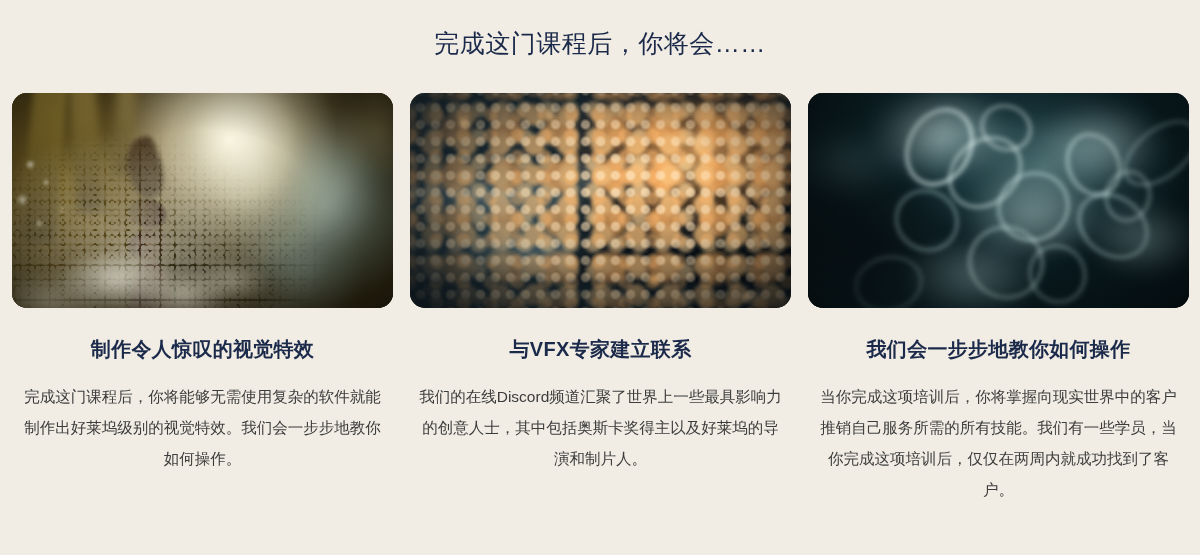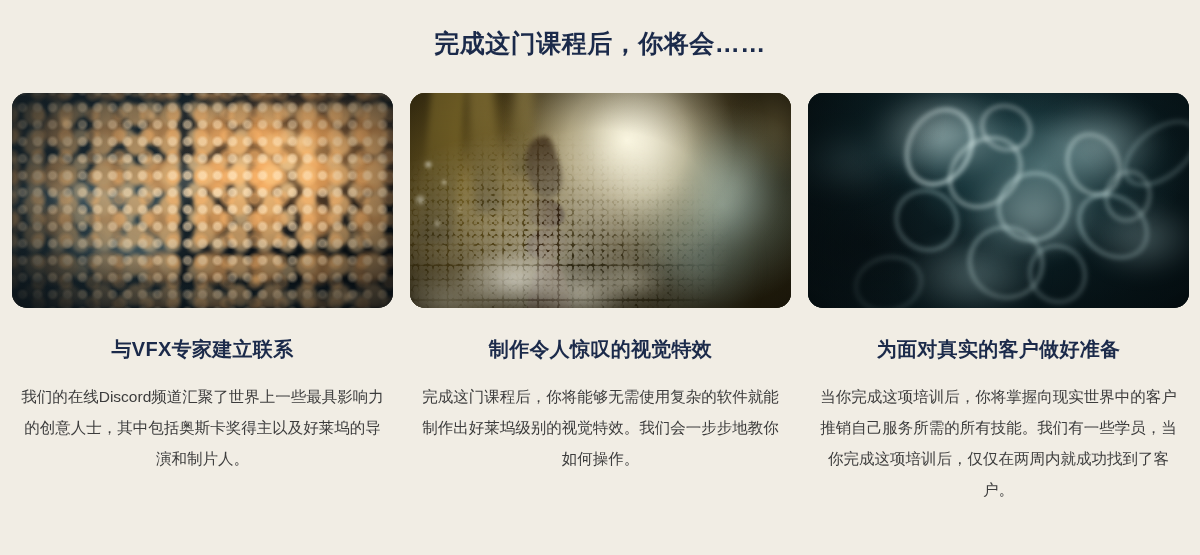"完成这门课程后，你将会……" .section-title { font-weight: bold -> normal }
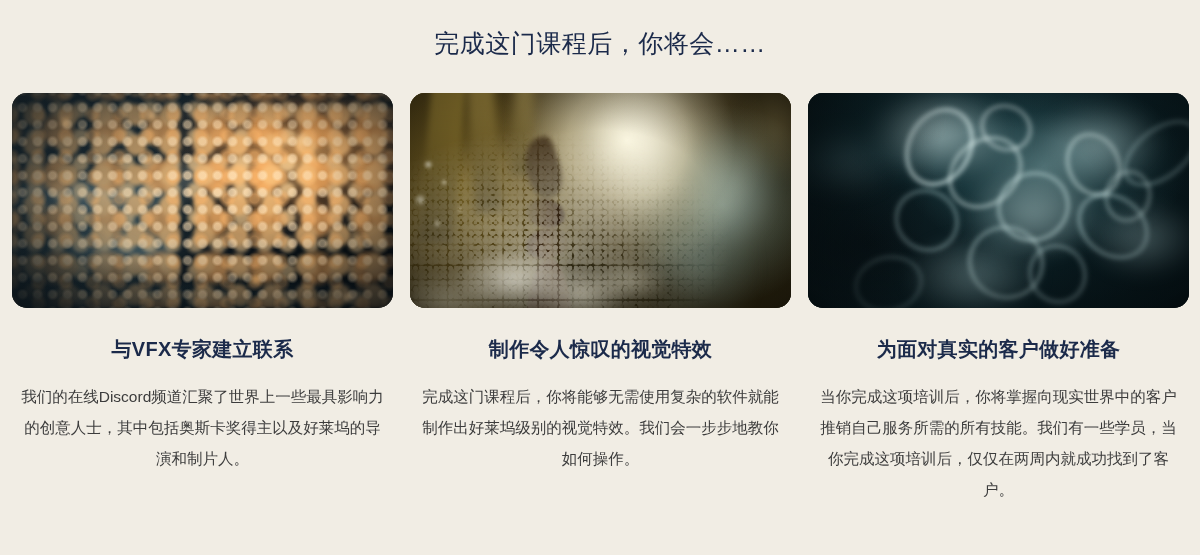"与VFX专家建立联系" div.card { order: before "制作令人惊叹的视觉特效" -> after "制作令人惊叹的视觉特效" }
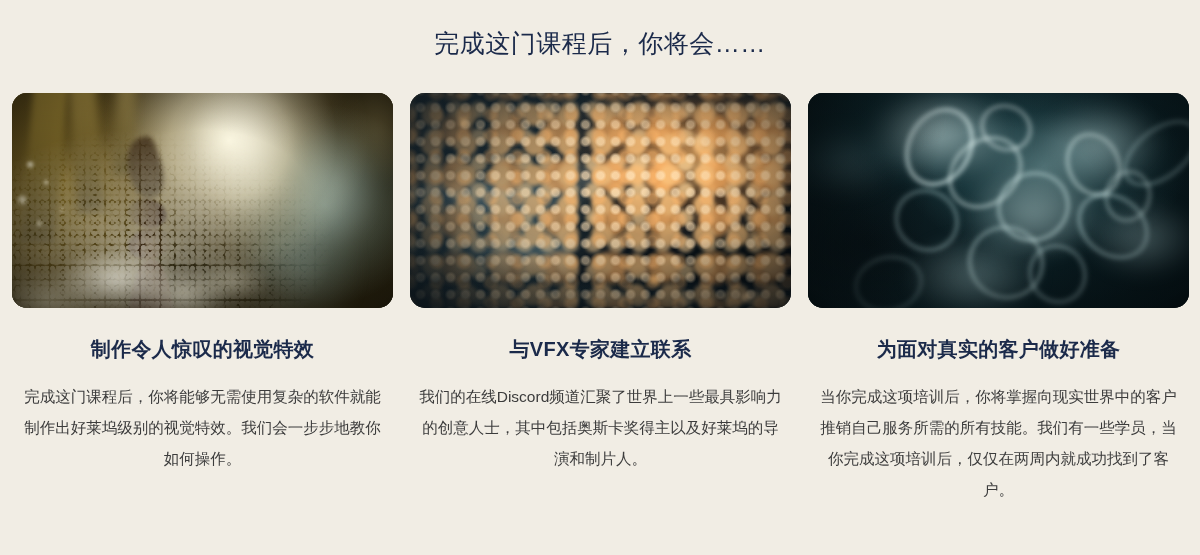"为面对真实的客户做好准备" div.card-title { text: 为面对真实的客户做好准备 -> 我们会一步步地教你如何操作 }
